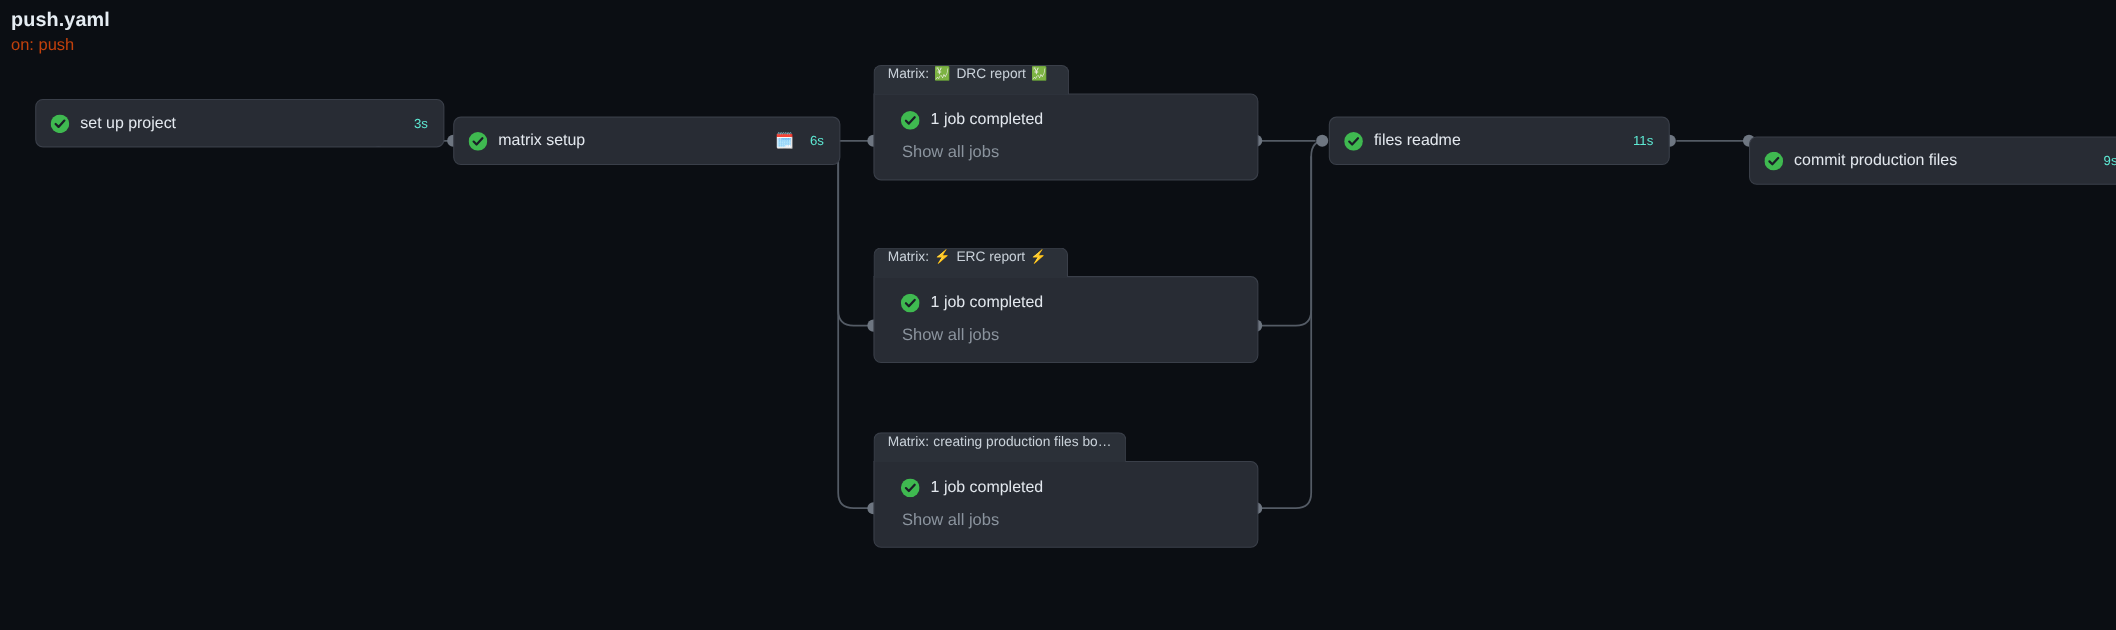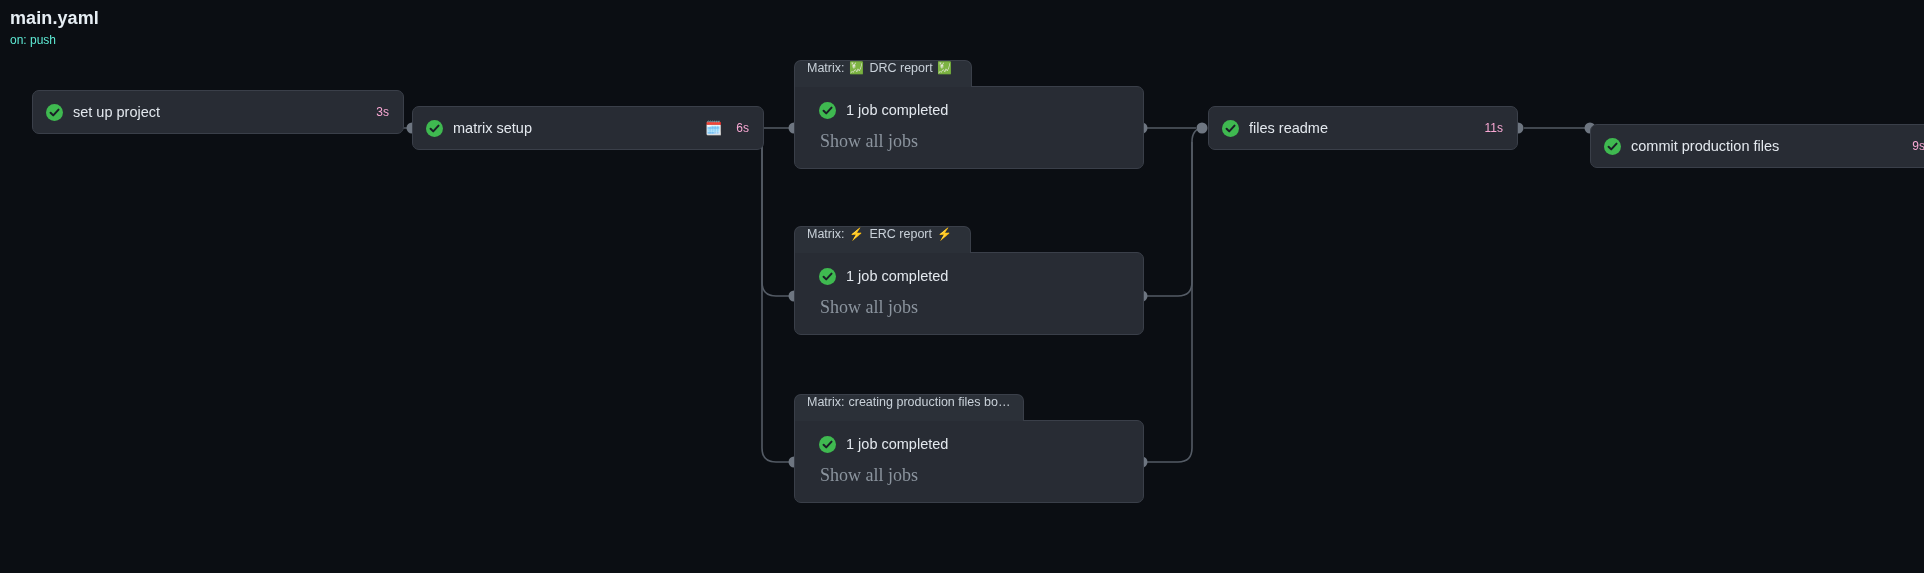"main.yaml" div.wf-title { text: main.yaml -> push.yaml }
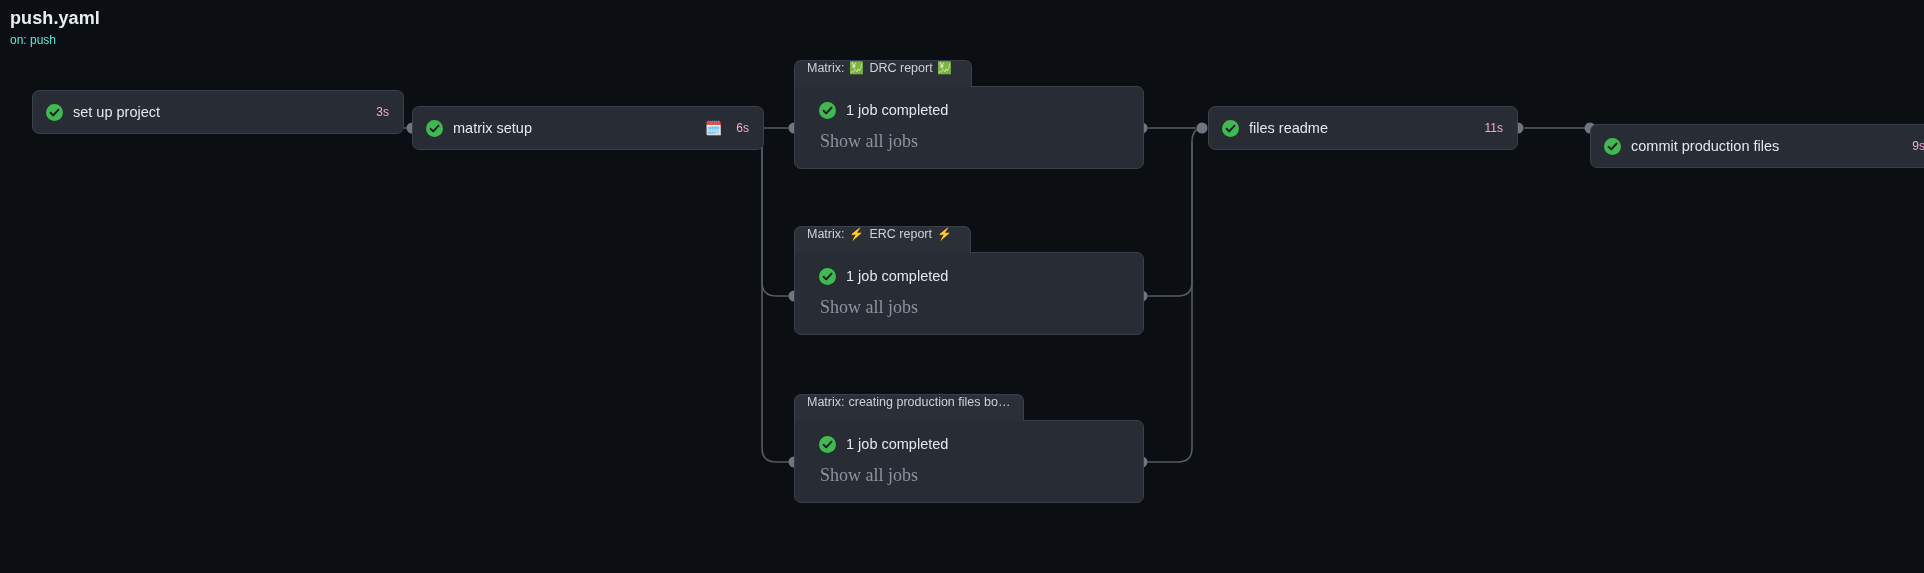"on: push" .wf-trigger { color: #5eead4 -> #c2410c; font-size: 12px -> 15px }
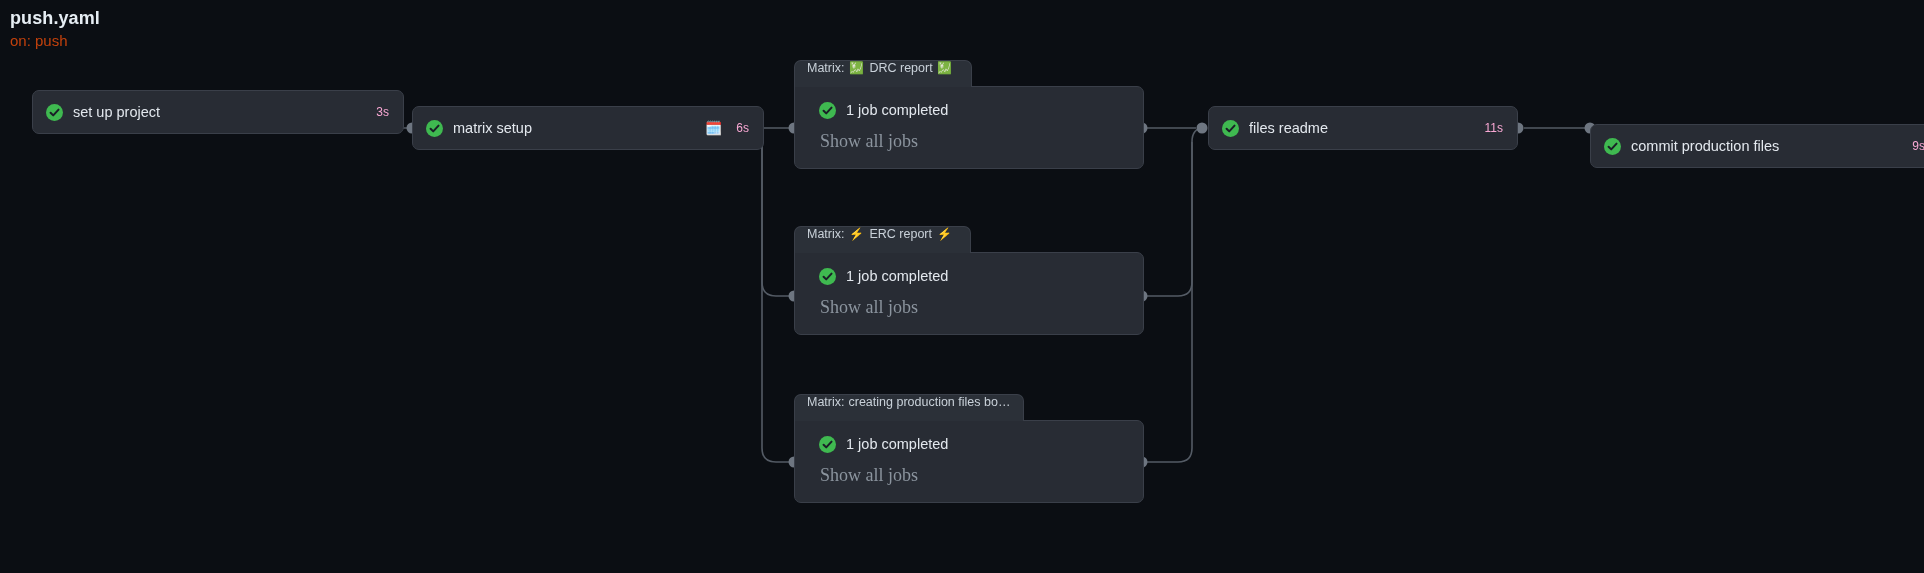"3s" .node .ntime { color: #f9a8d4 -> #5eead4 }
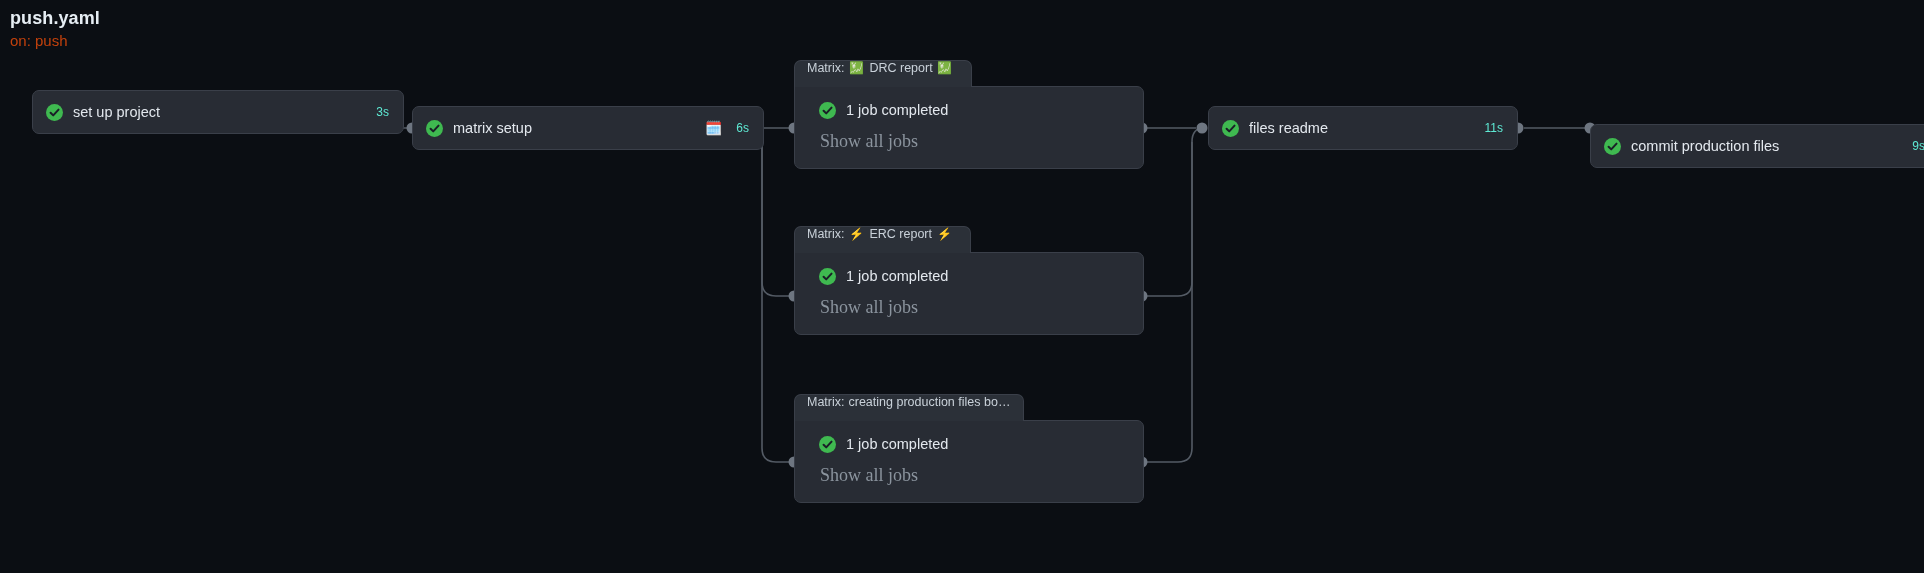"Show all jobs" .mshow { font-family: Liberation Serif, serif -> none; font-size: 18px -> 15px }
